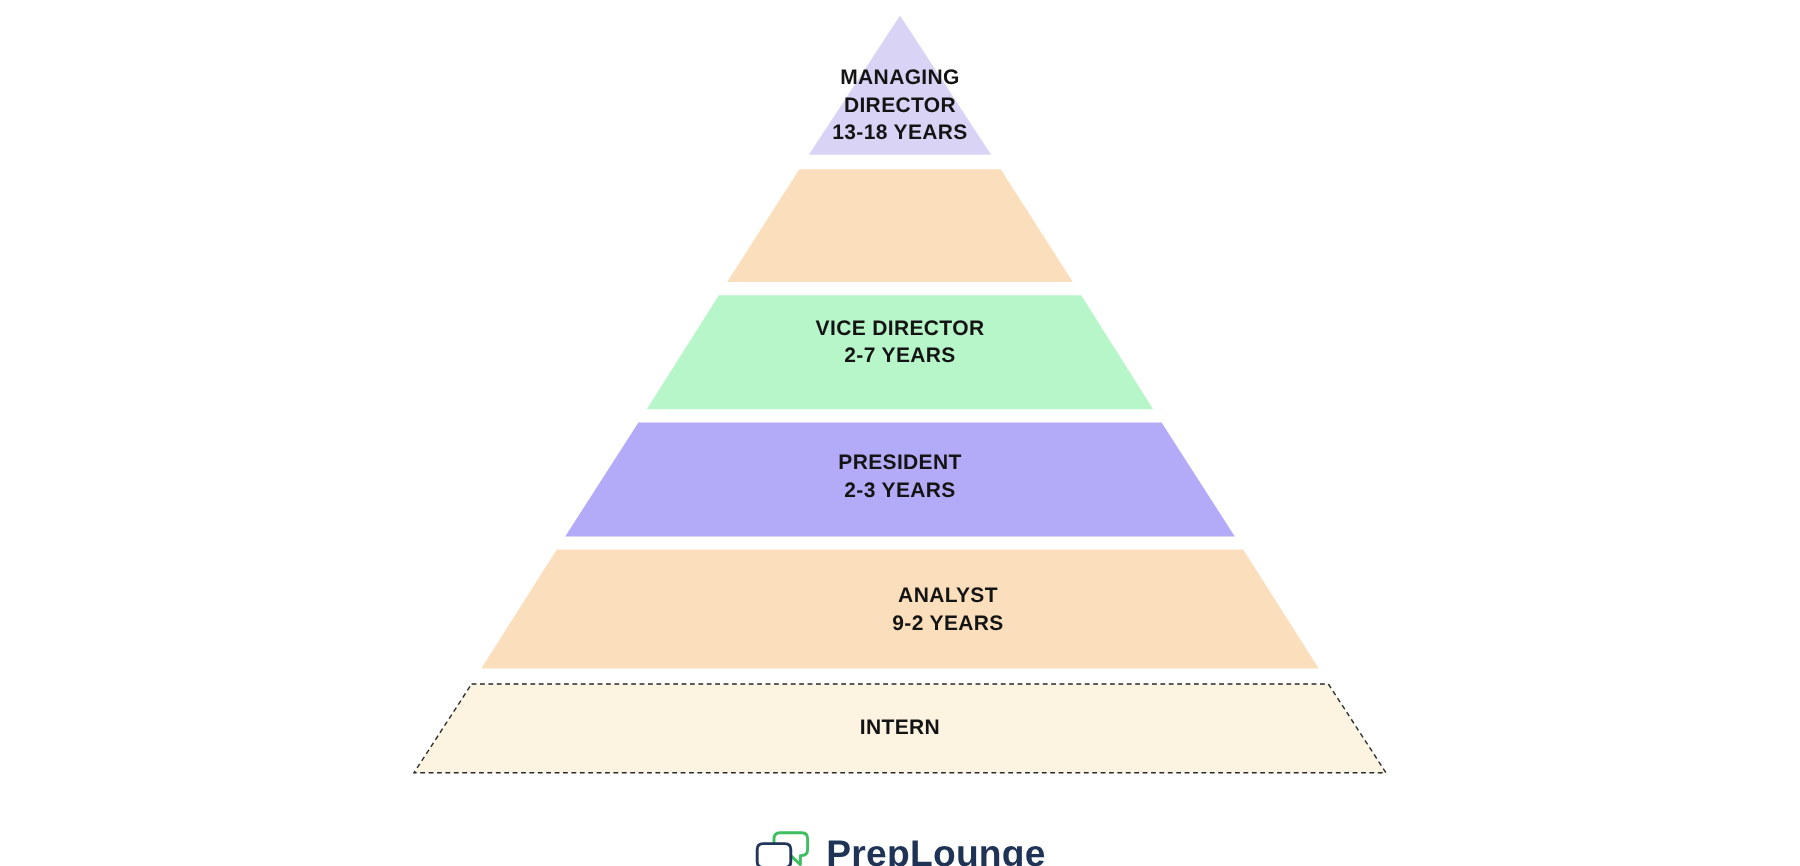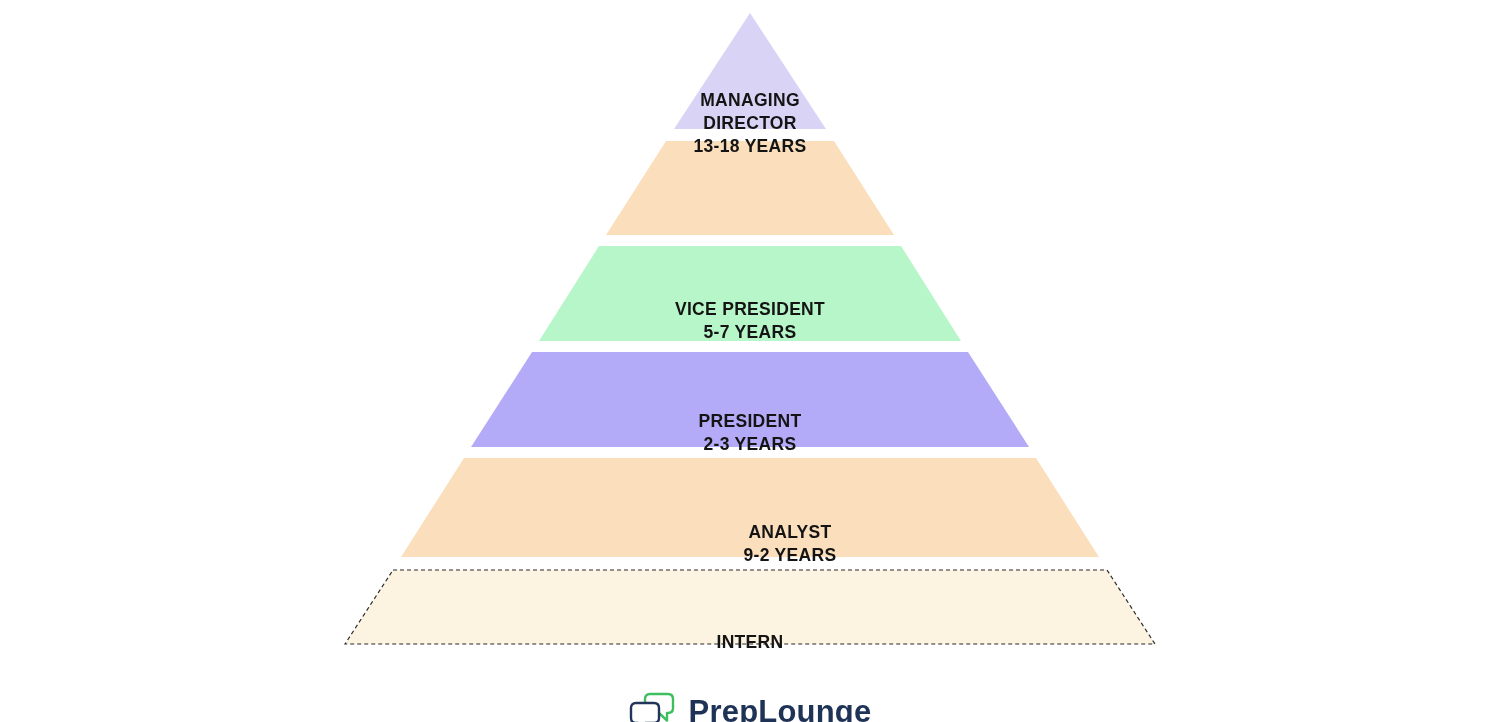"MANAGING DIRECTOR" .level-label { margin-top: 36px -> none }
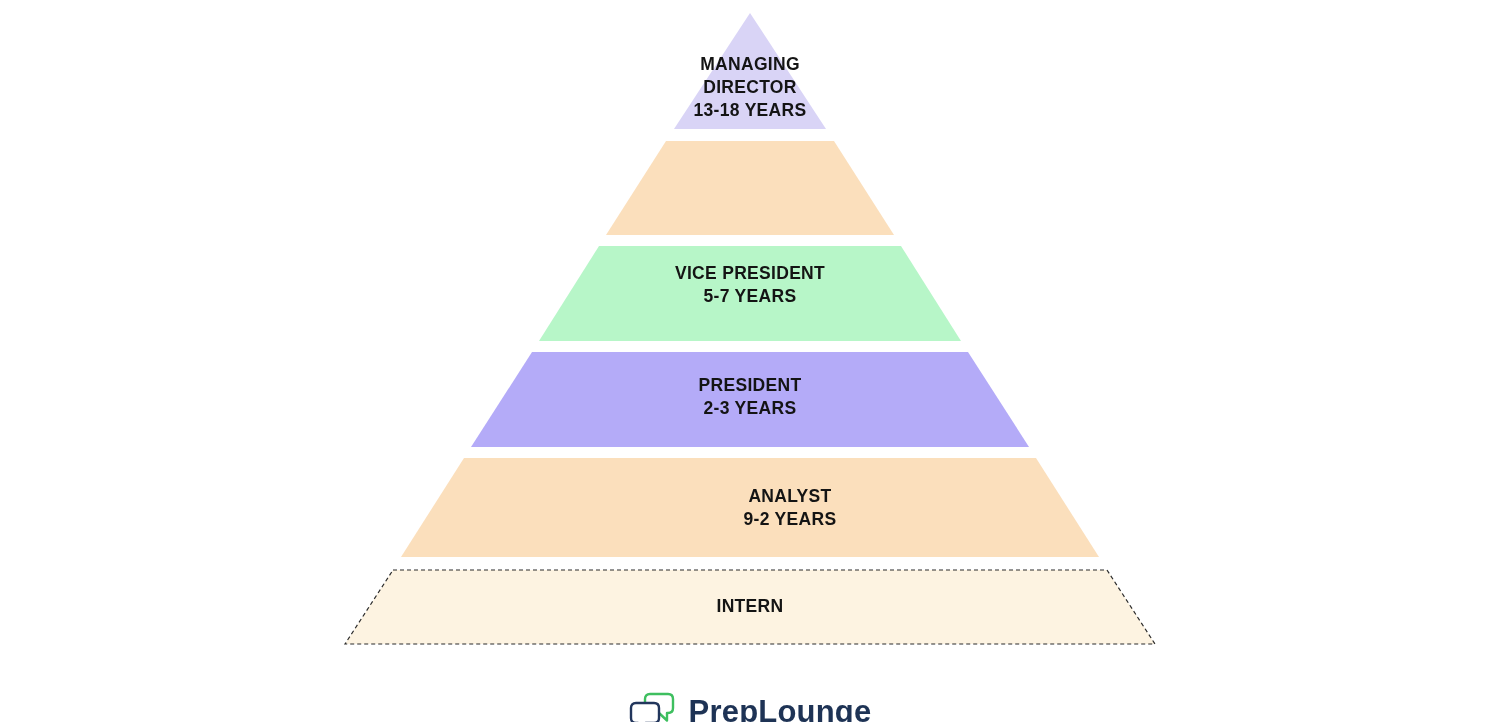"VICE PRESIDENT" div { text: PRESIDENT -> DIRECTOR }
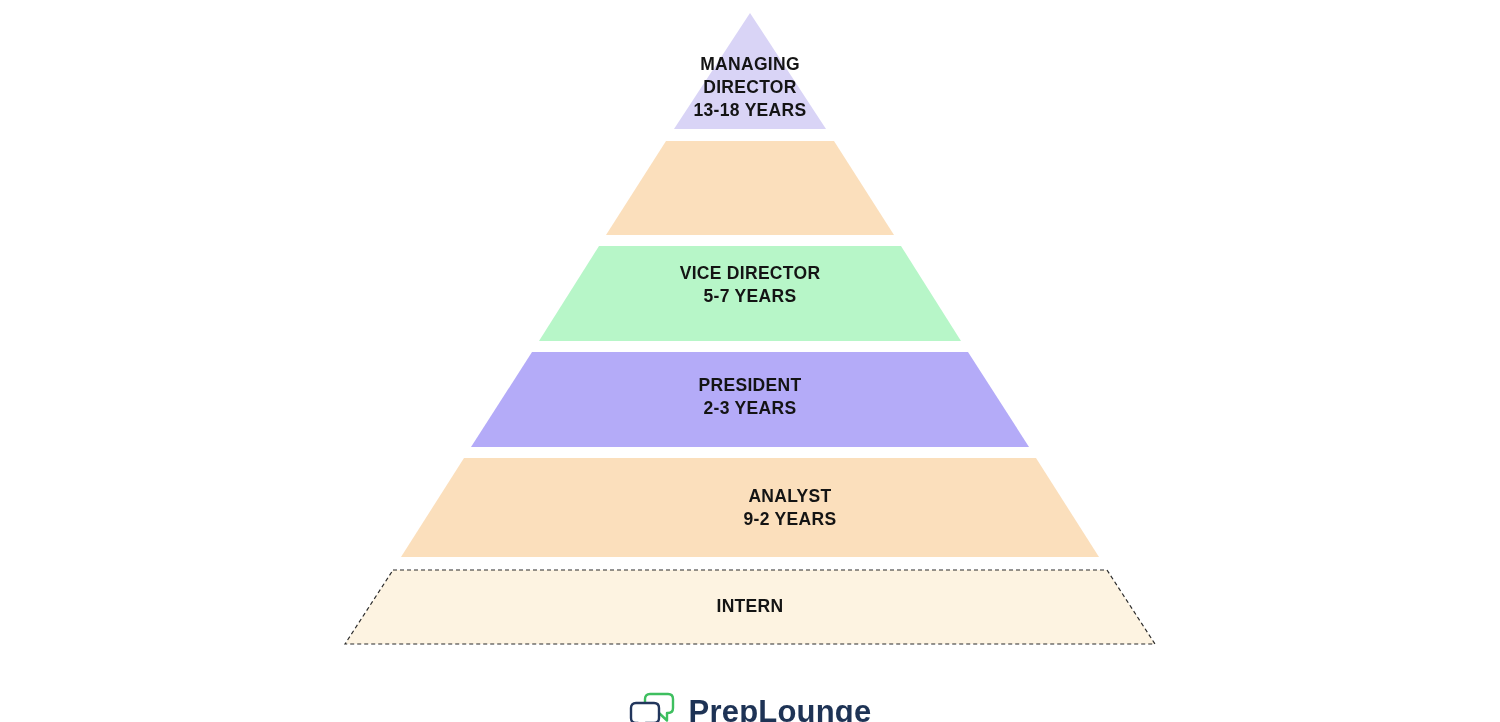"5-7 YEARS" div { text: 5-7 -> 2-7 }
